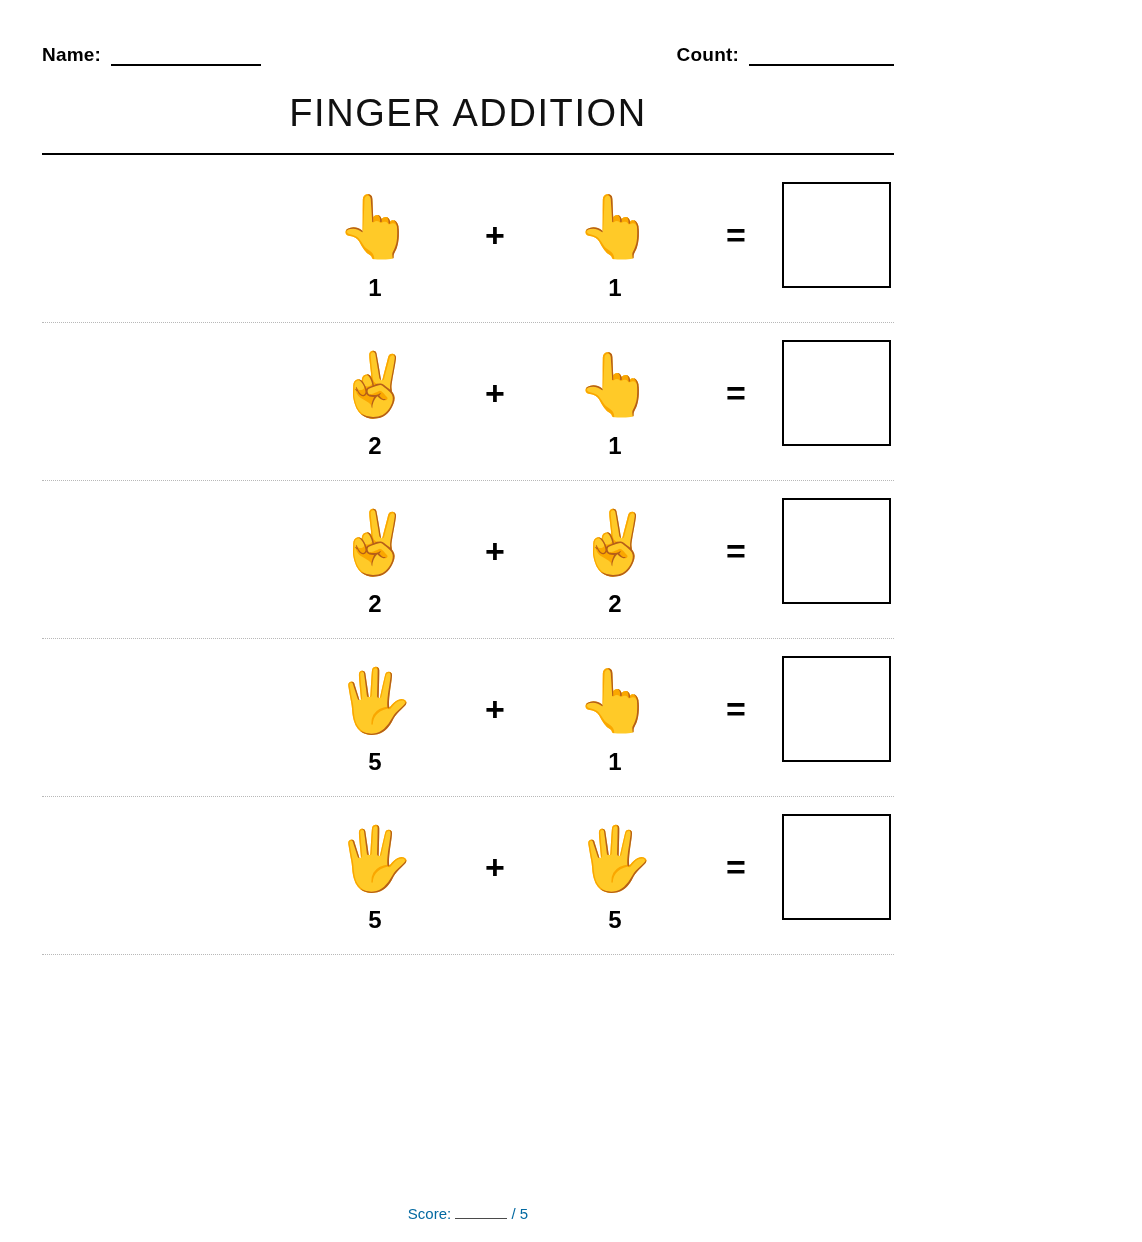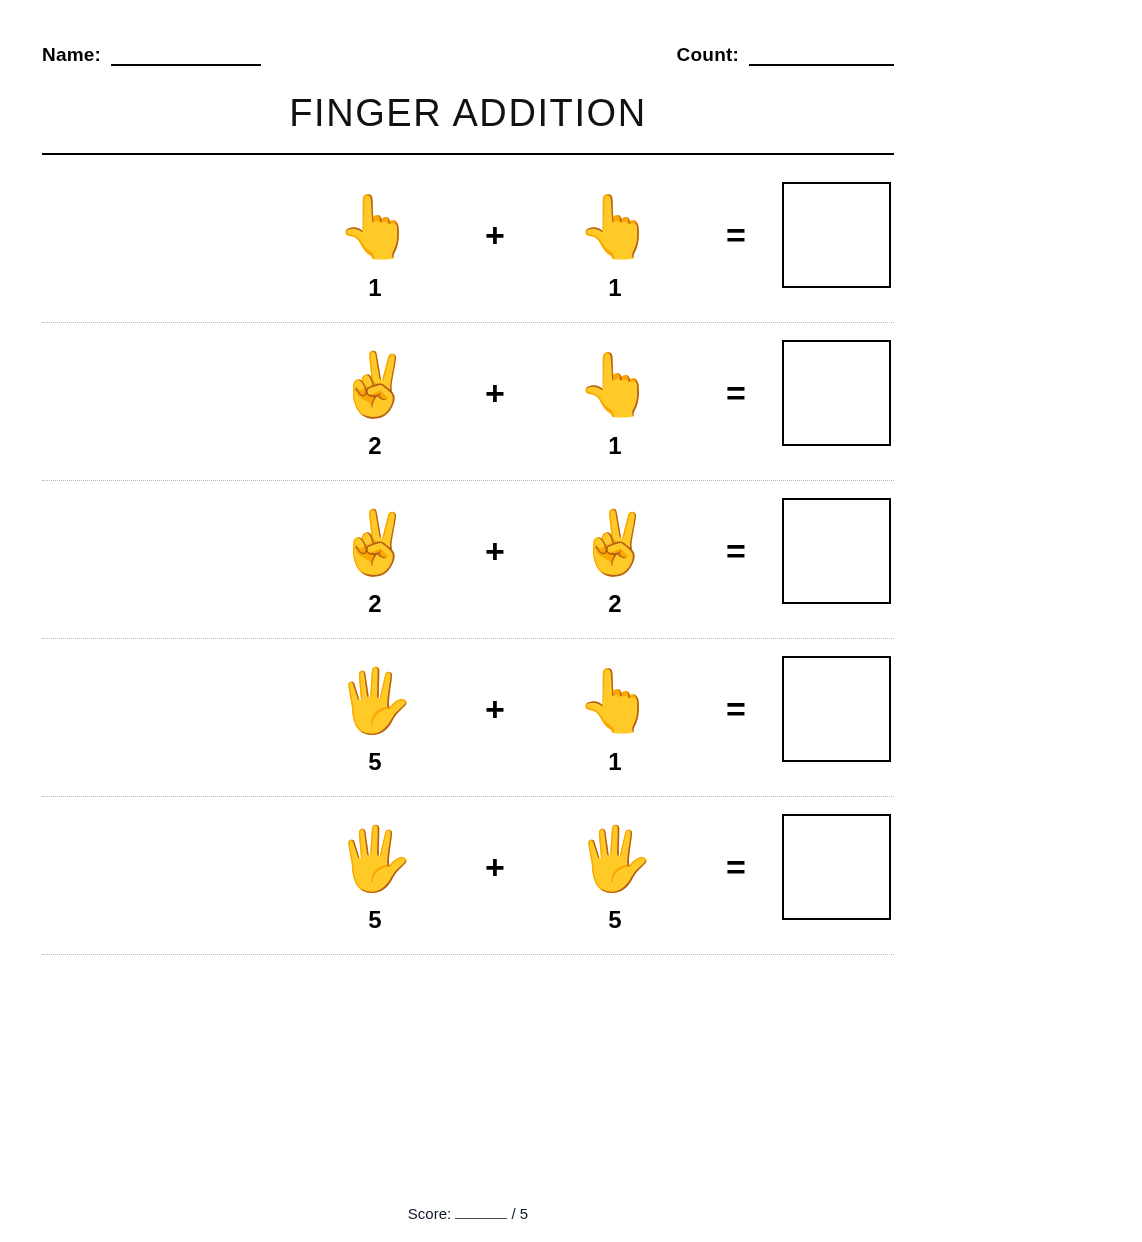"Score: / 5" .footer { color: #0f172a -> #0369a1 }
